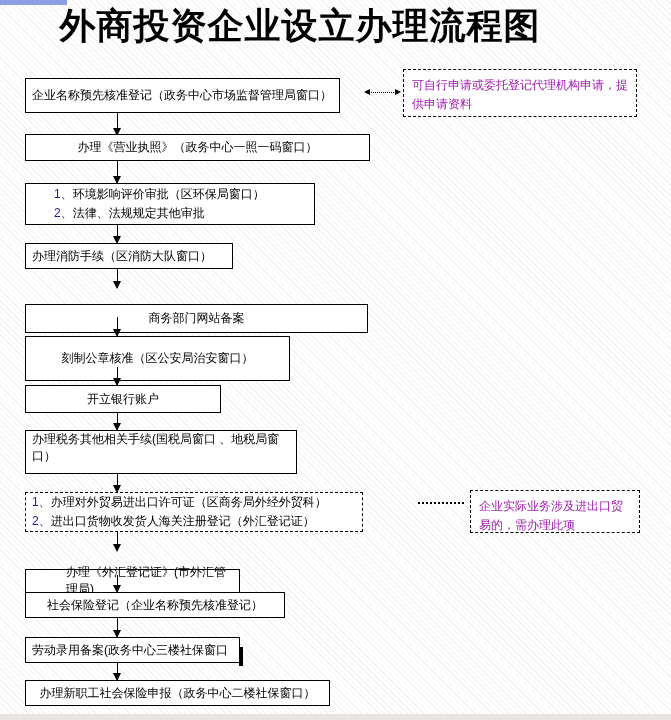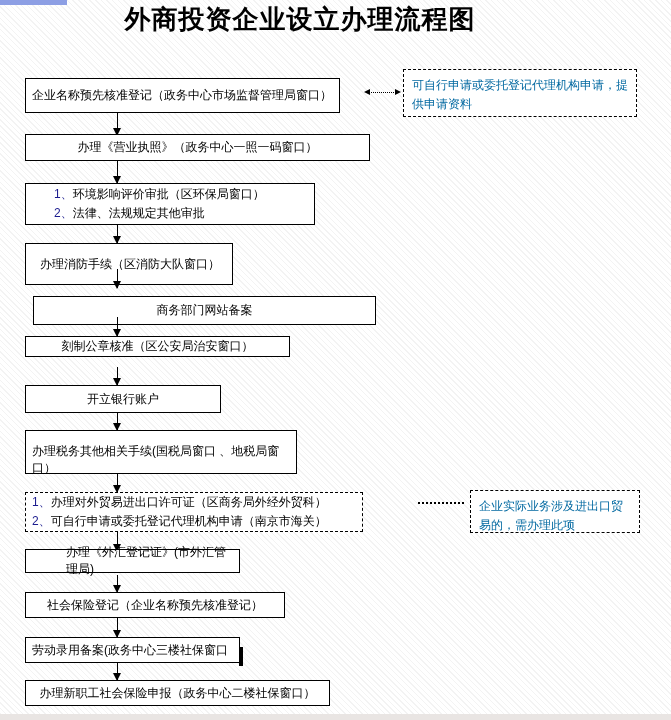"外商投资企业设立办理流程图" .title { font-size: 26px -> 36px }
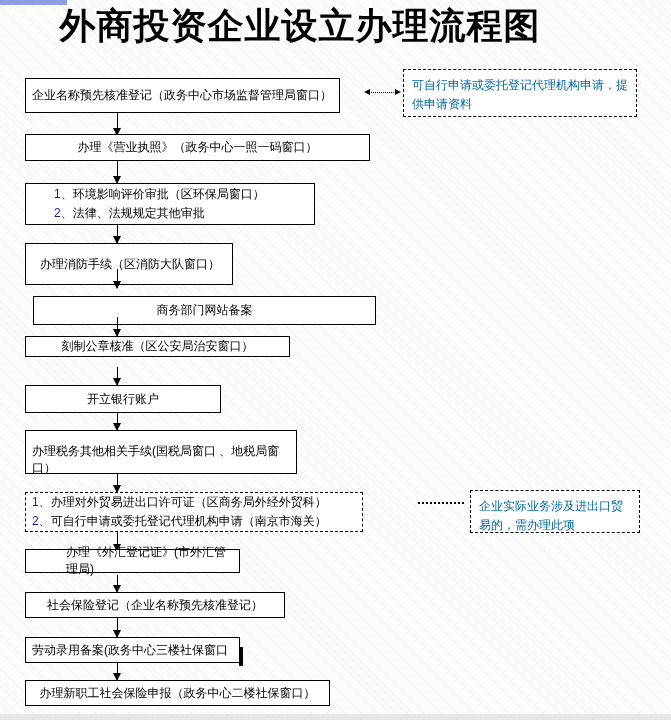"可自行申请或委托登记代理机构申请，提供申请资料" .note { color: #0369a1 -> #a21caf }
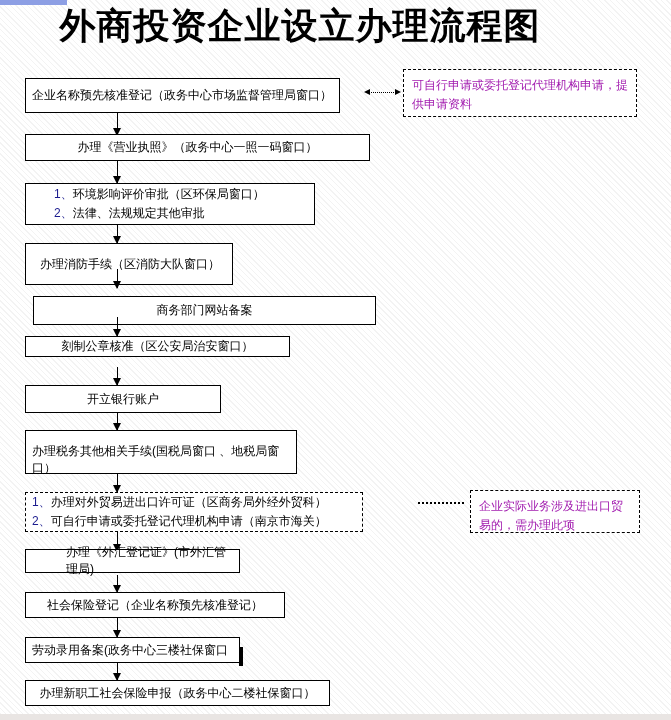"办理消防手续（区消防大队窗口）" div.box { height: 42px -> 26px; justify-content: center -> none }
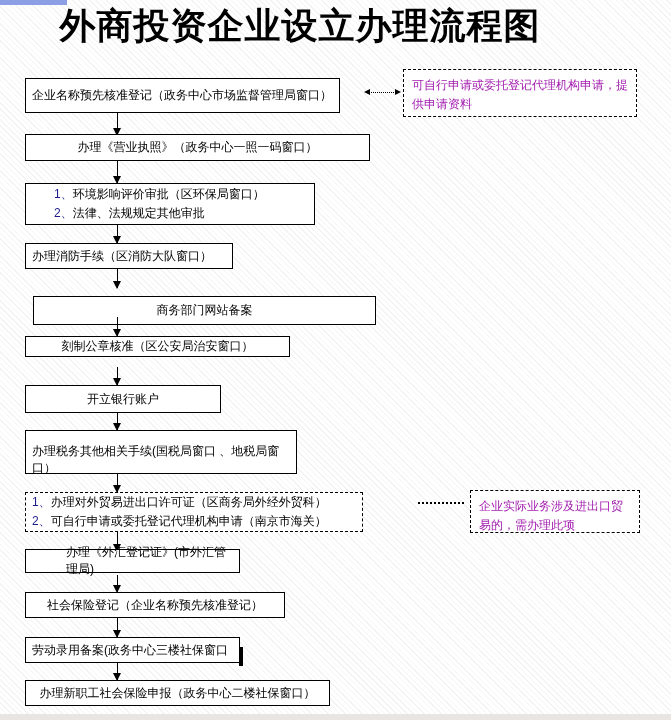"商务部门网站备案" div.box { margin-left: 8px -> none; top: 296px -> 304px }
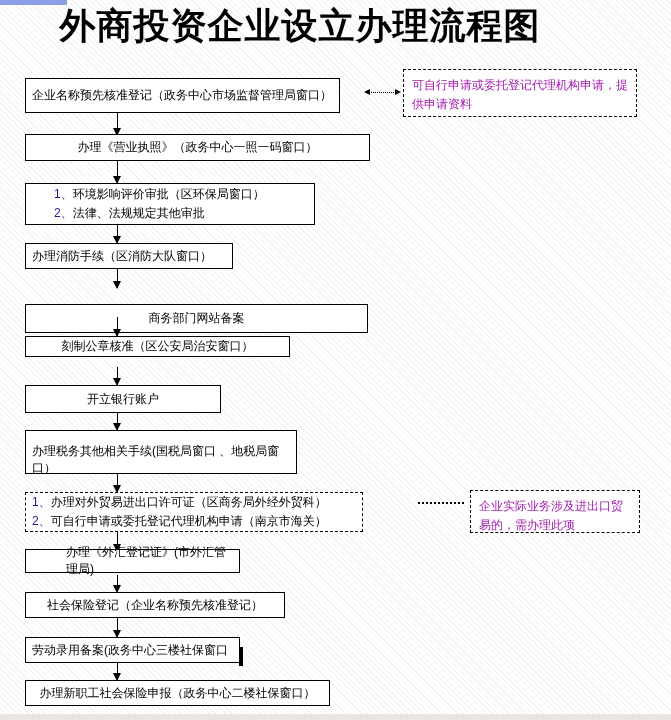"刻制公章核准（区公安局治安窗口）" div.box { height: 21px -> 45px }
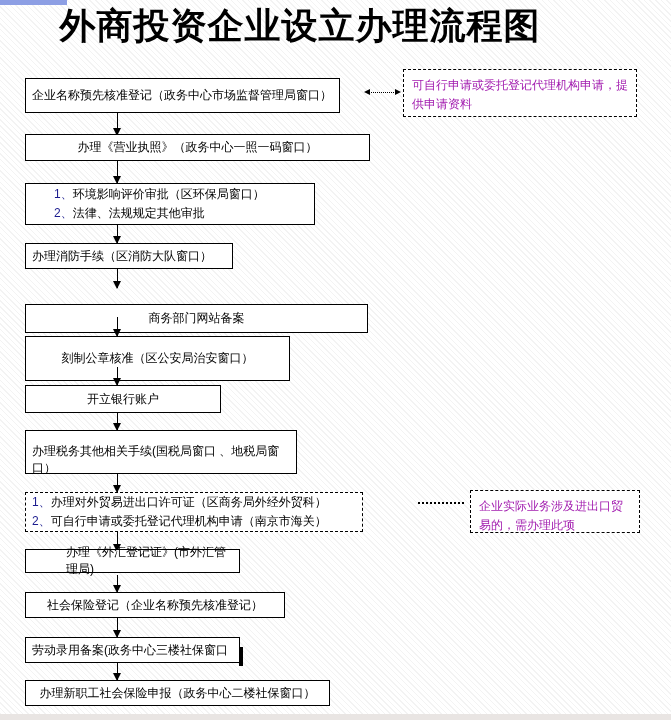"办理税务其他相关手续(国税局窗口 、地税局窗口）" .box.topalign { padding-top: 12px -> 0 }
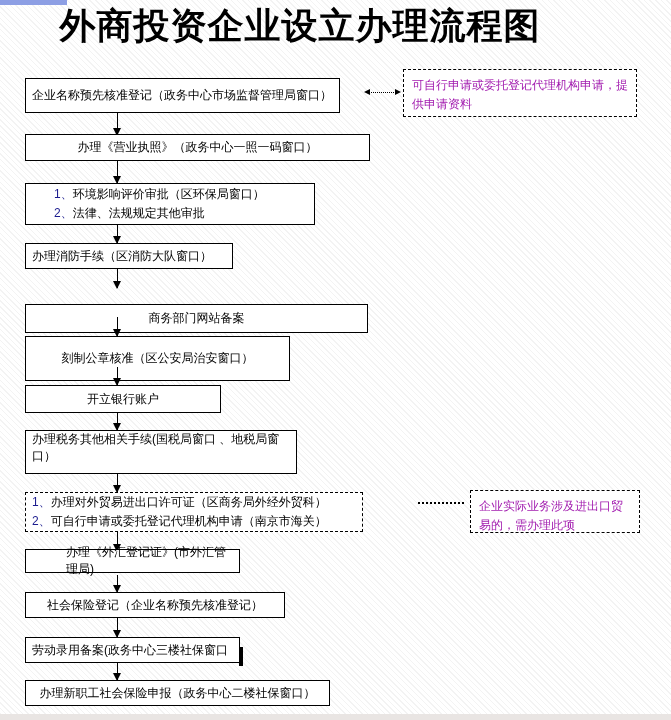"可自行申请或委托登记代理机构申请（南京市海关）" span { text: 可自行申请或委托登记代理机构申请（南京市海关 -> 进出口货物收发货人海关注册登记（外汇登记证 }
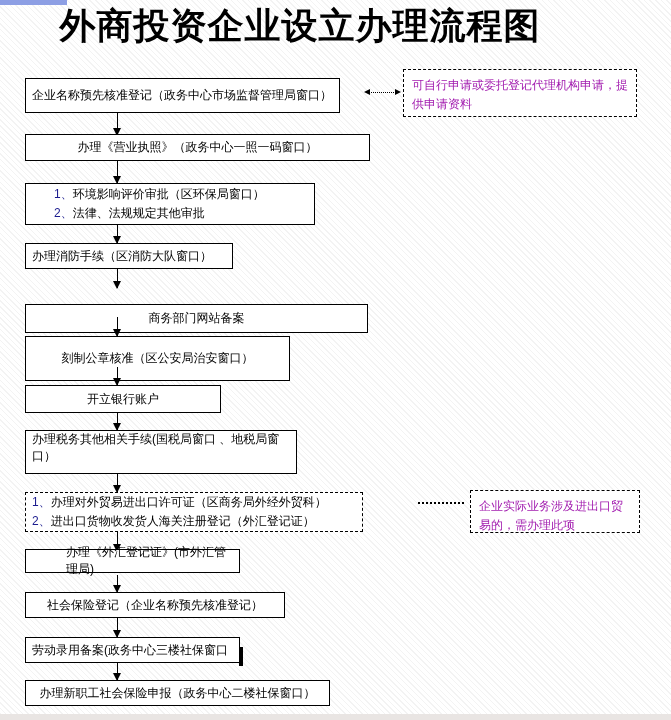"办理《外汇登记证》(市外汇管理局)" div.box { top: 549px -> 569px }
